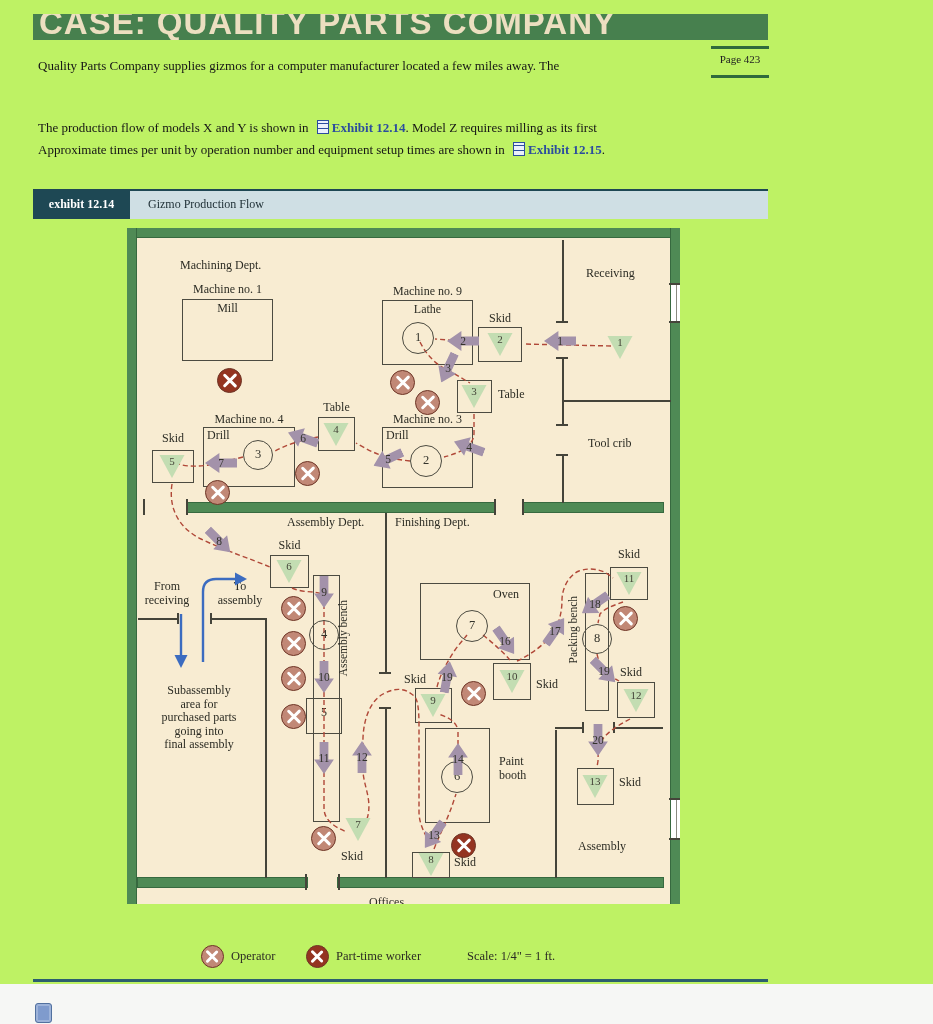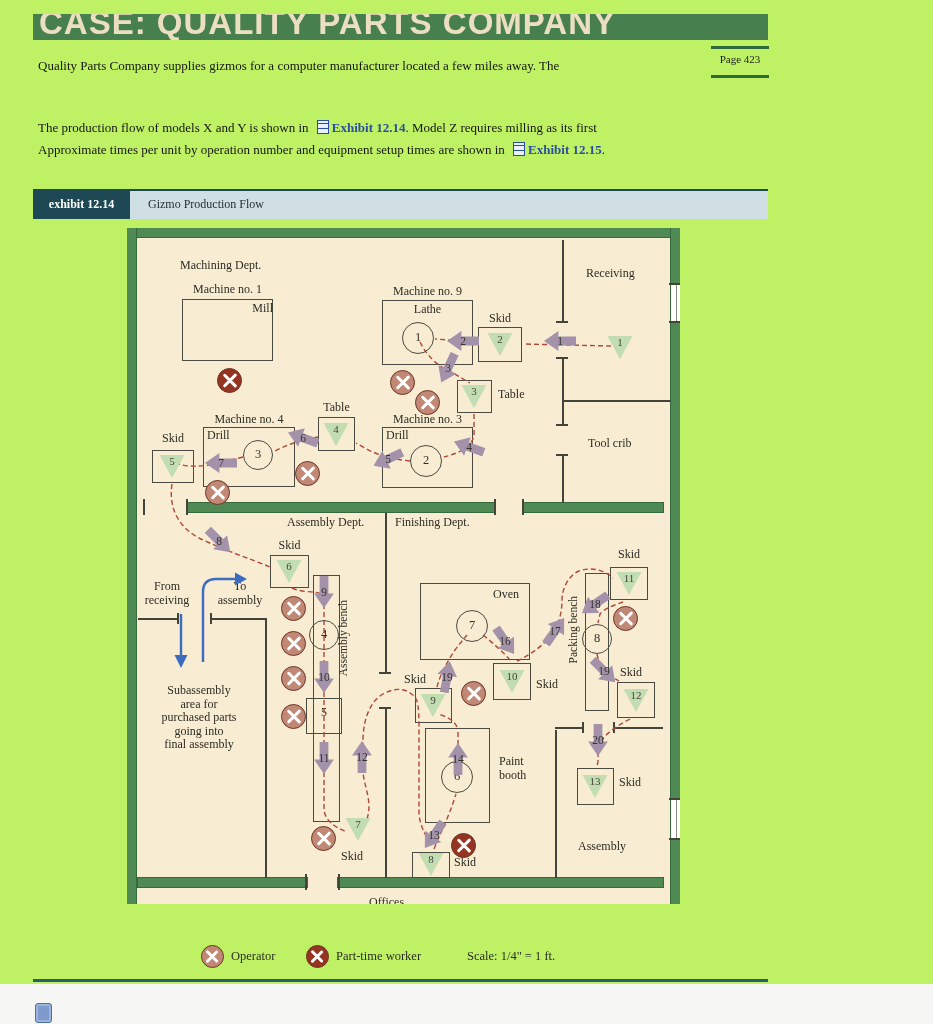"Mill" div.dlabel { text-align: right -> center }
